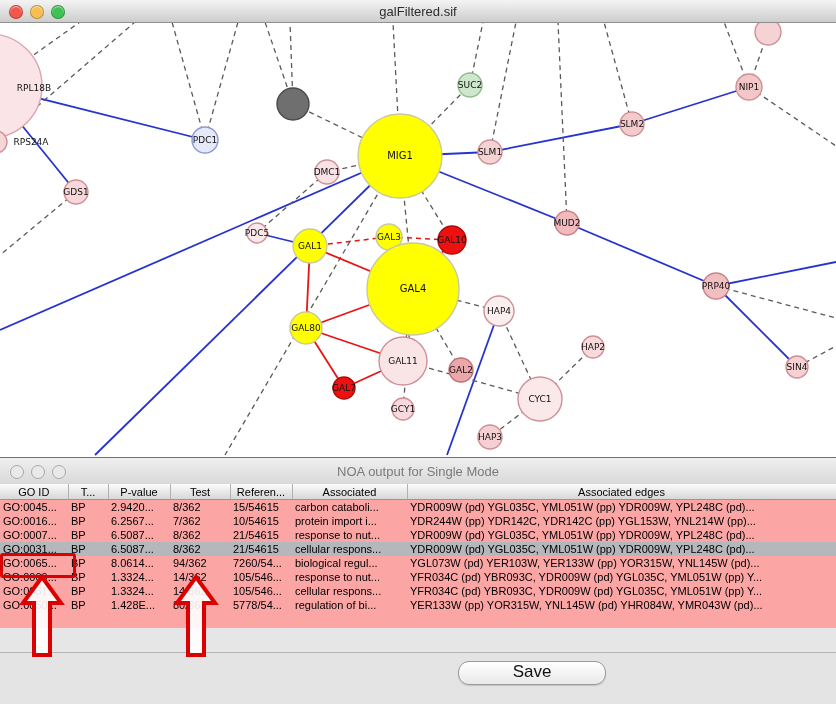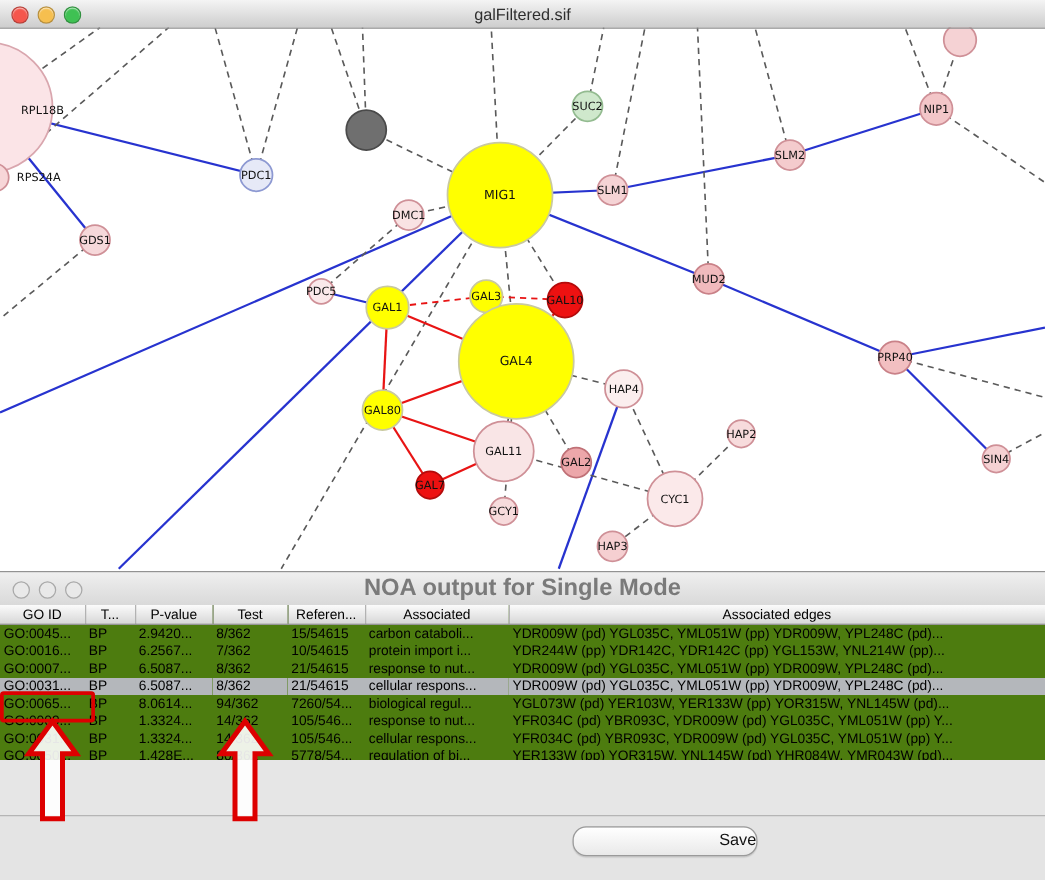"NOA output for Single Mode" .titlebar2 .title { font-size: 19px -> 13px; font-weight: bold -> normal }
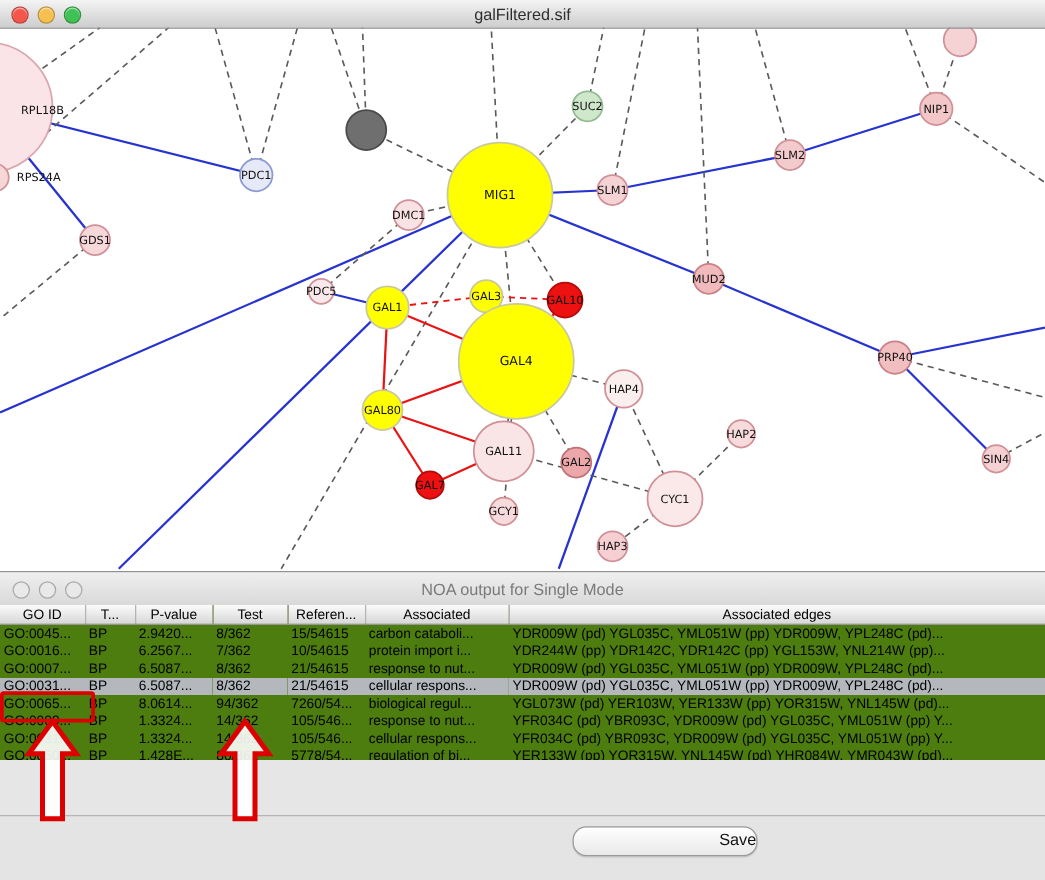"GO ID" .table-wrap { background: #4d7c0f -> #fca5a5; height: 124px -> 144px }
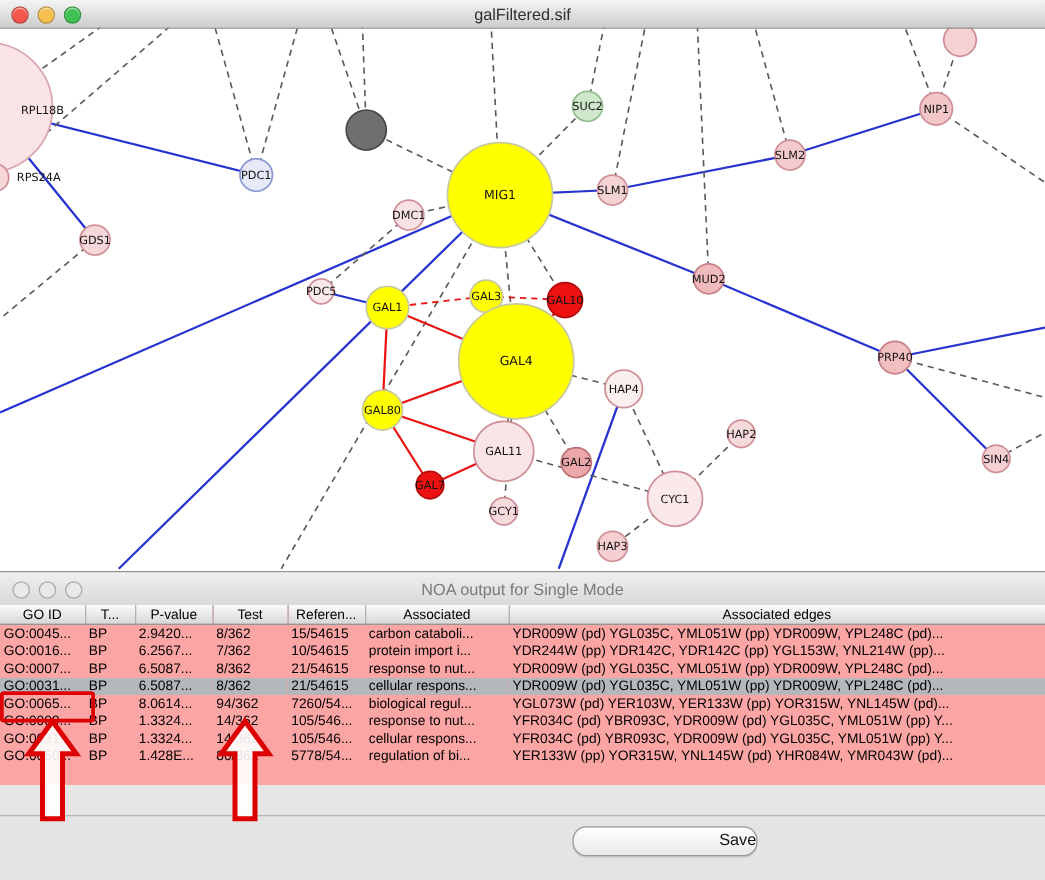"Save" .btn { font-size: 13px -> 17px; text-align: right -> center }
